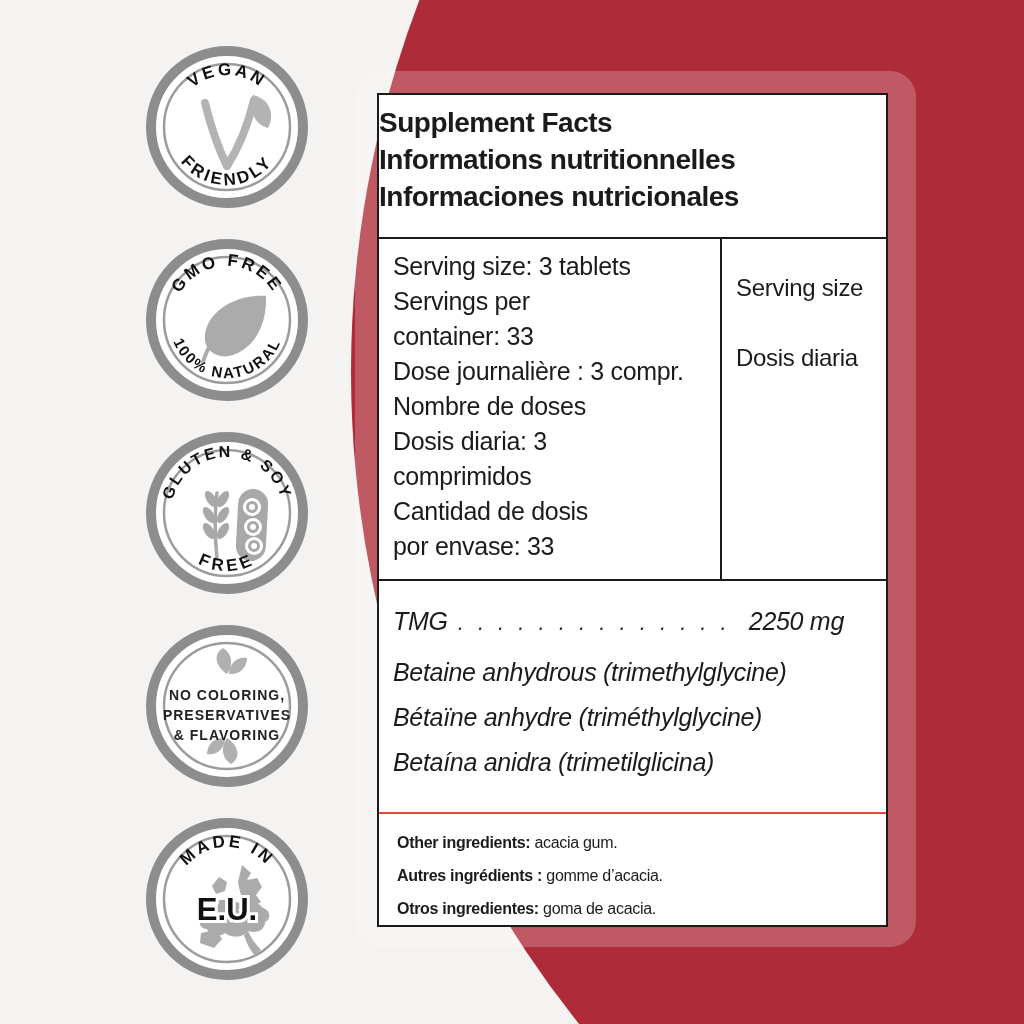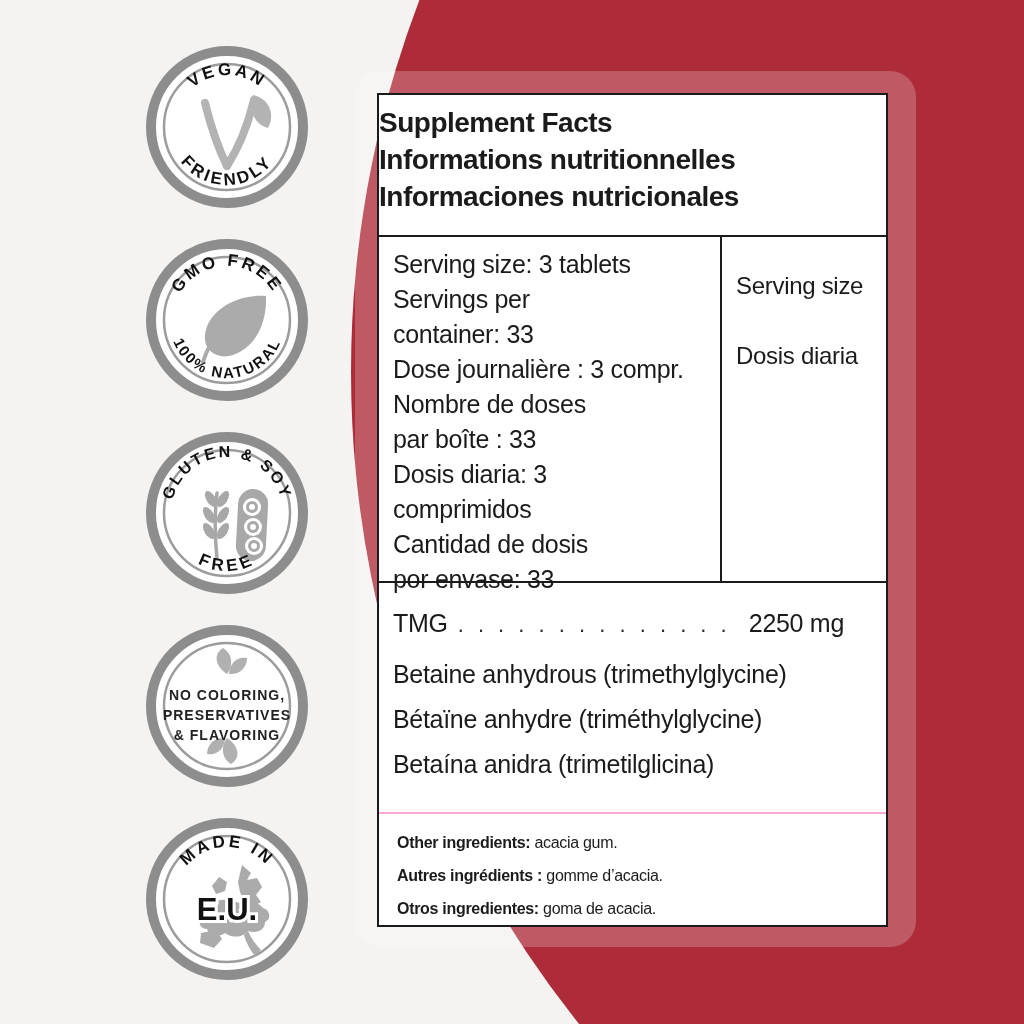"par boîte : 33" div { html: <div>par boîte : 33</div> -> none }
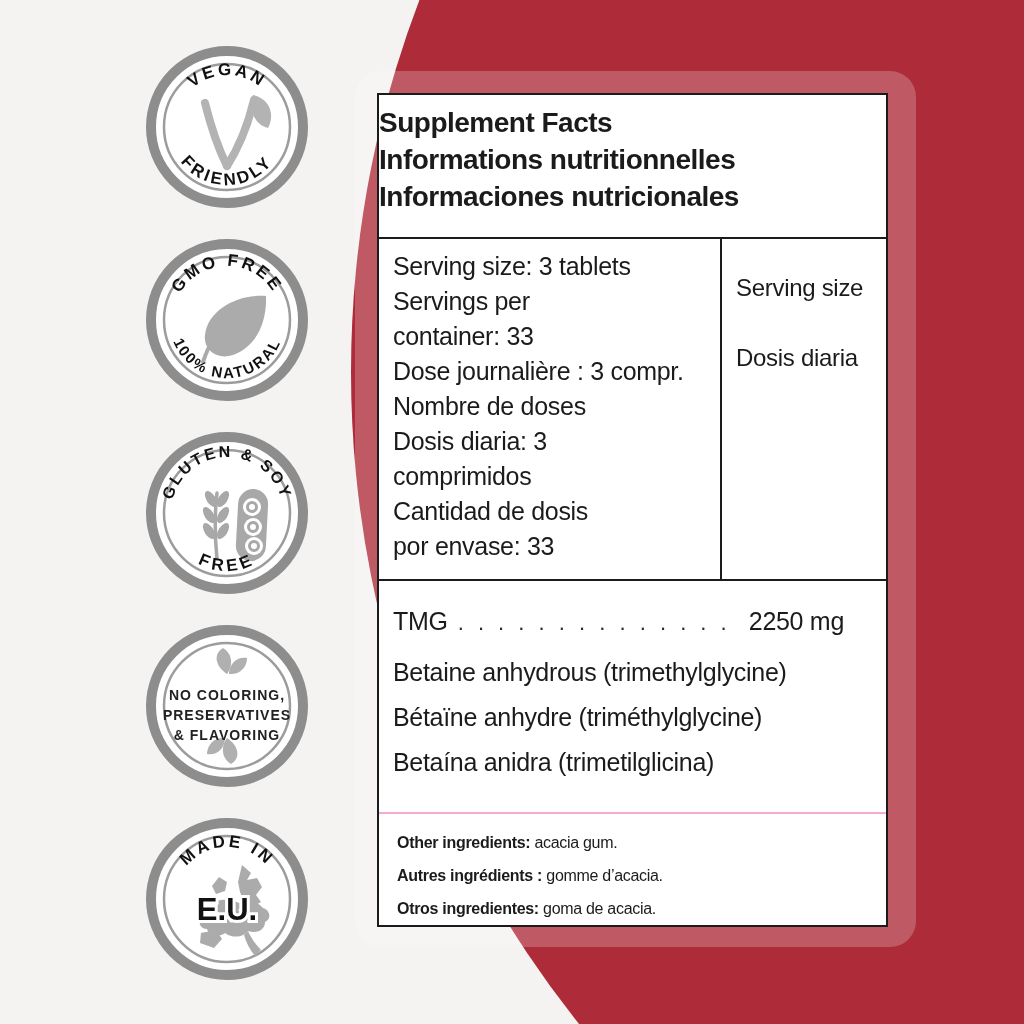"TMG" .tmg-section { border-bottom: 2px solid #f9a8d4 -> 2px solid #ef4444; font-style: none -> italic }
